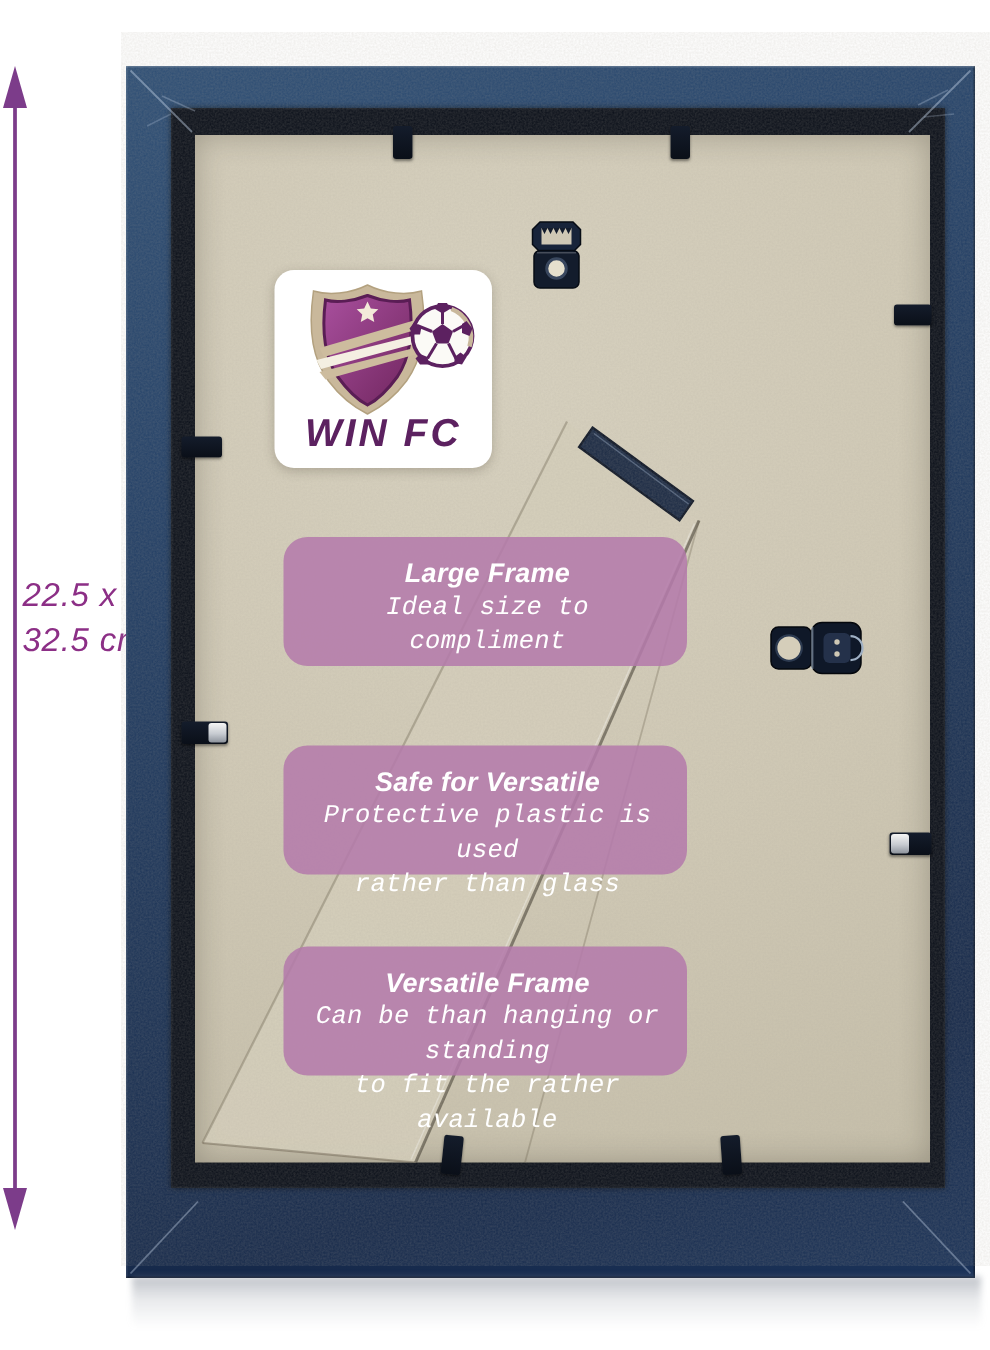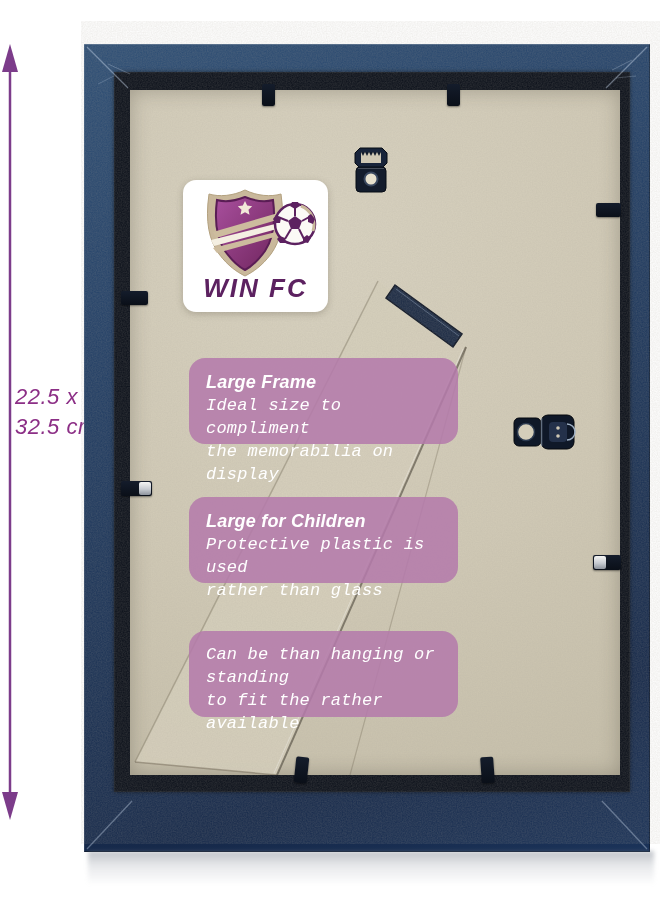"Large Frame" .info-box { text-align: none -> center }
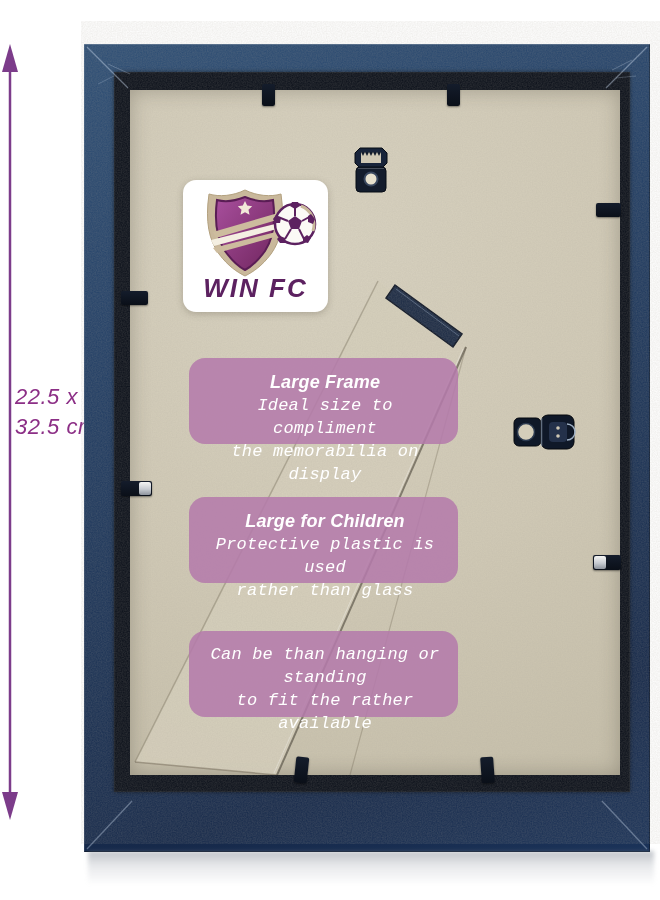"the memorabilia on display" div.body-line { html: <div>the memorabilia on display</div> -> none }
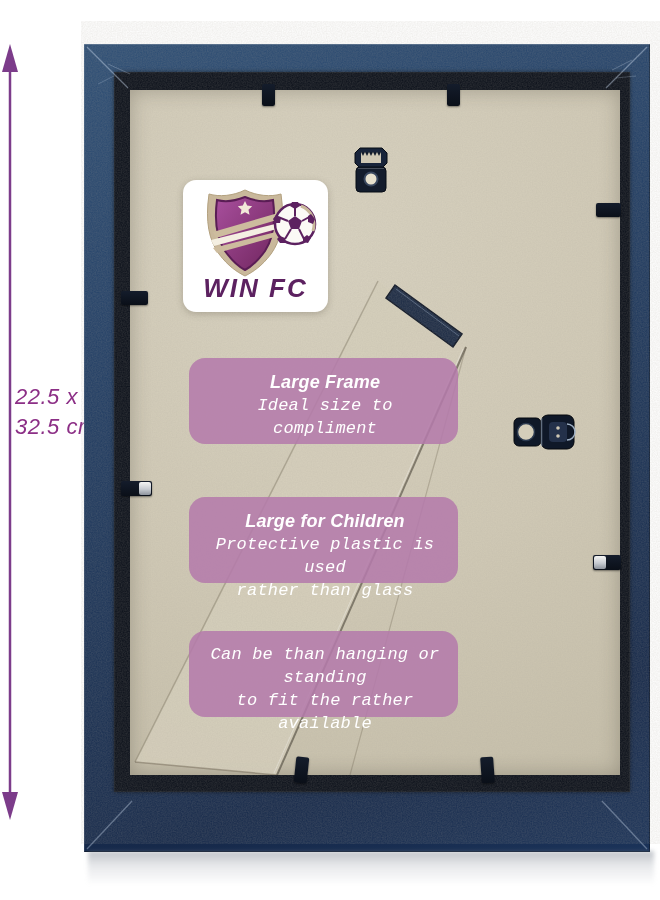"Large for Children" div.title { text: Large for Children -> Safe for Versatile }
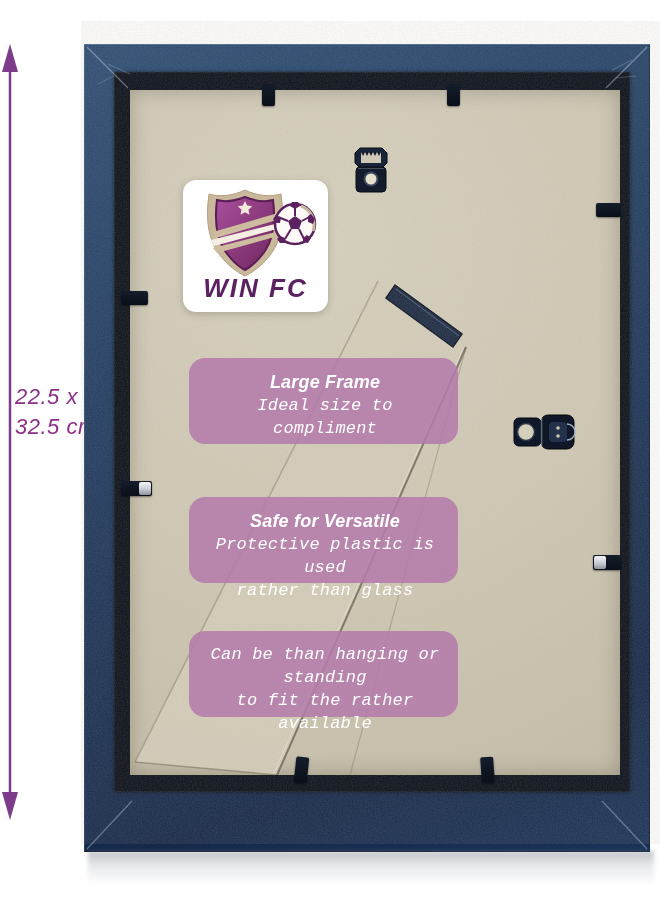"Versatile Frame" div.title { html: none -> <div>Versatile Frame</div> }
